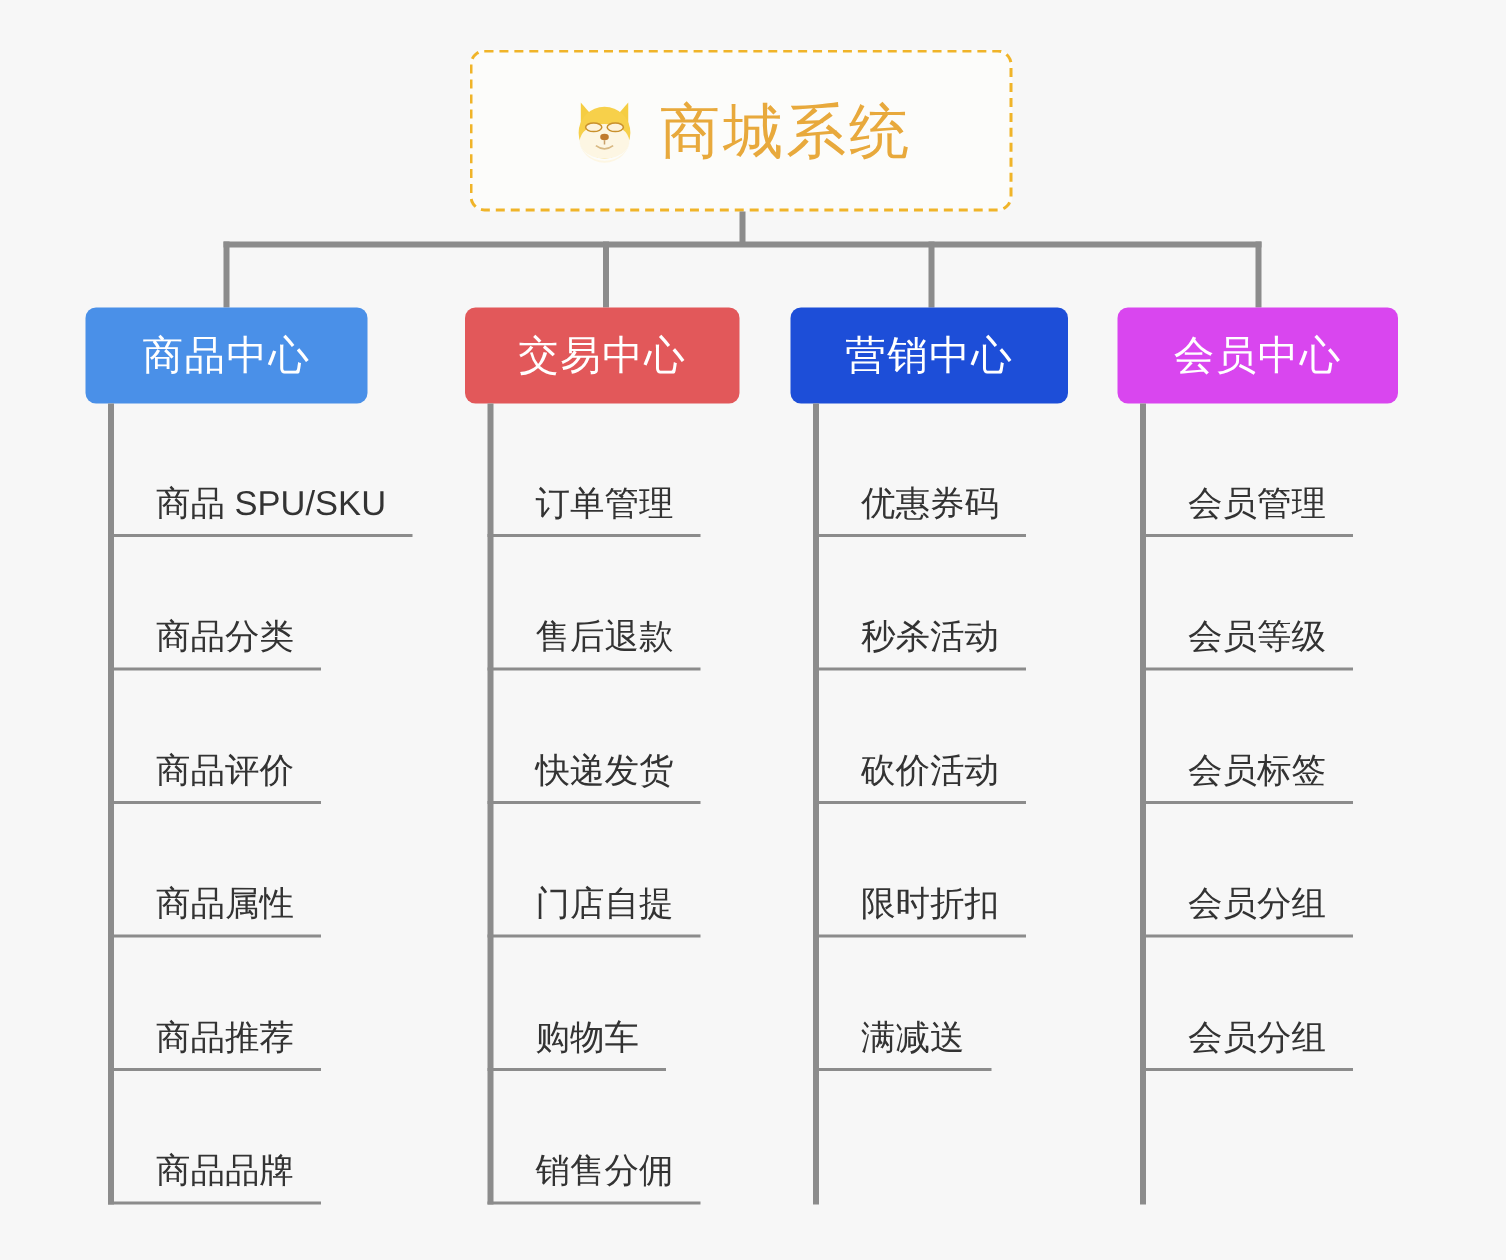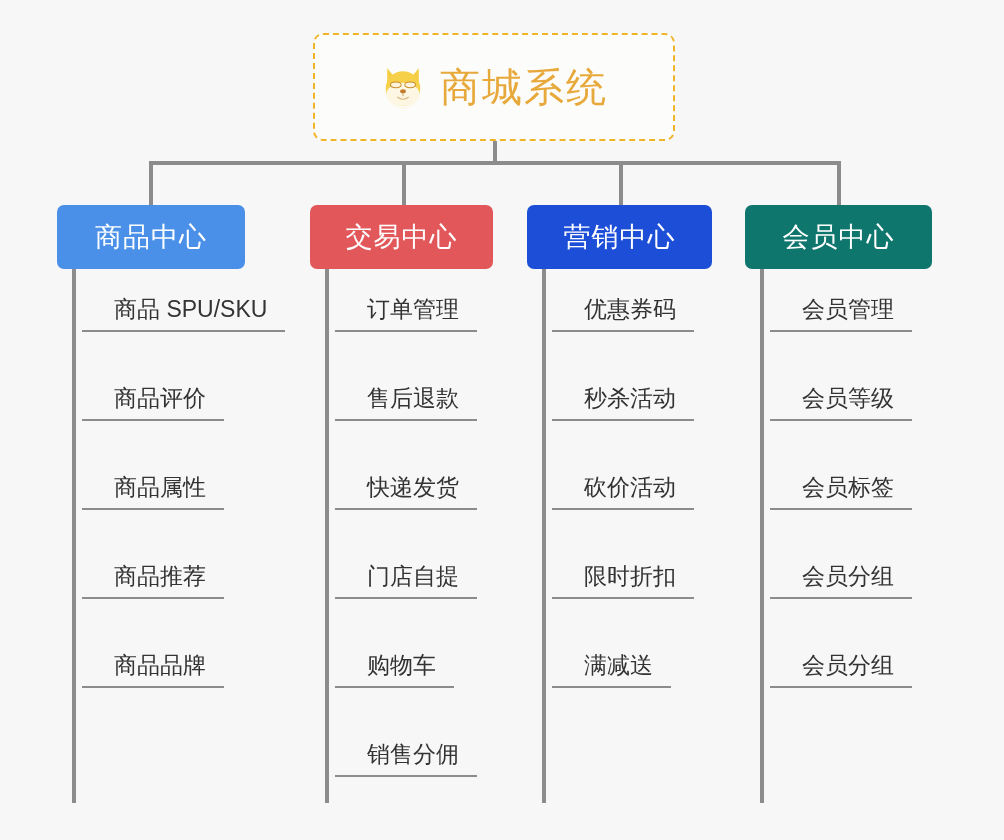"会员中心" div.cat-header { background: #0f766e -> #d946ef }
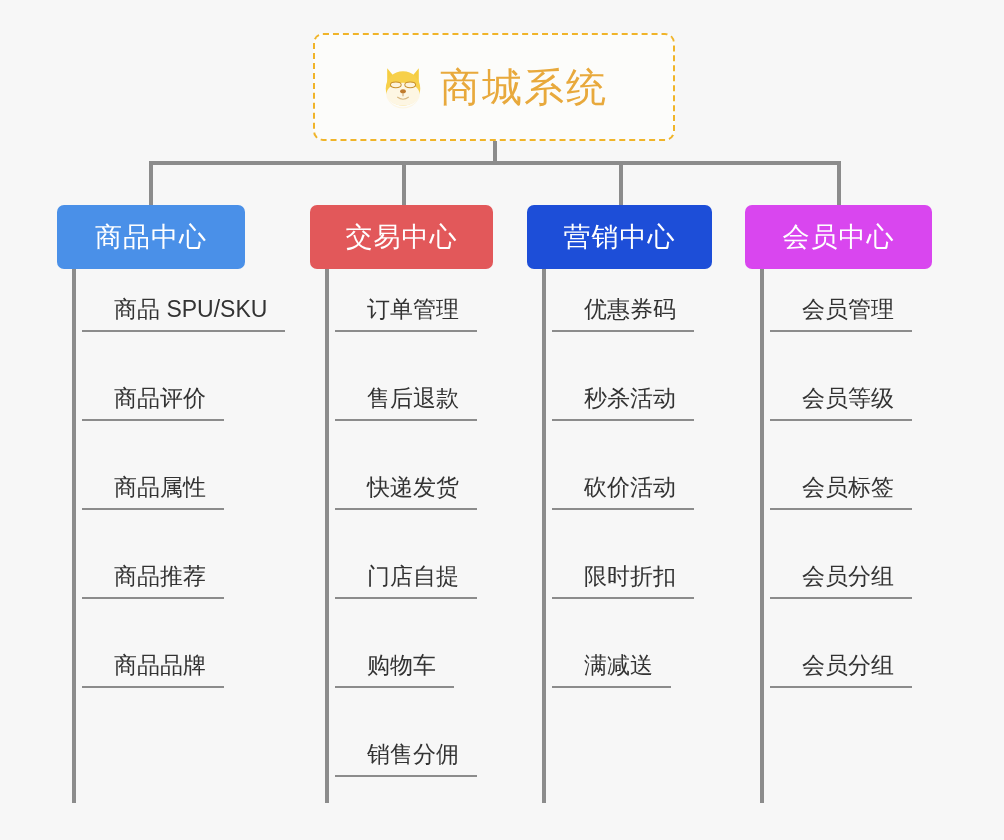"商品 SPU/SKU" .leaf { align-items: center -> flex-end; margin-left: 10px -> none }
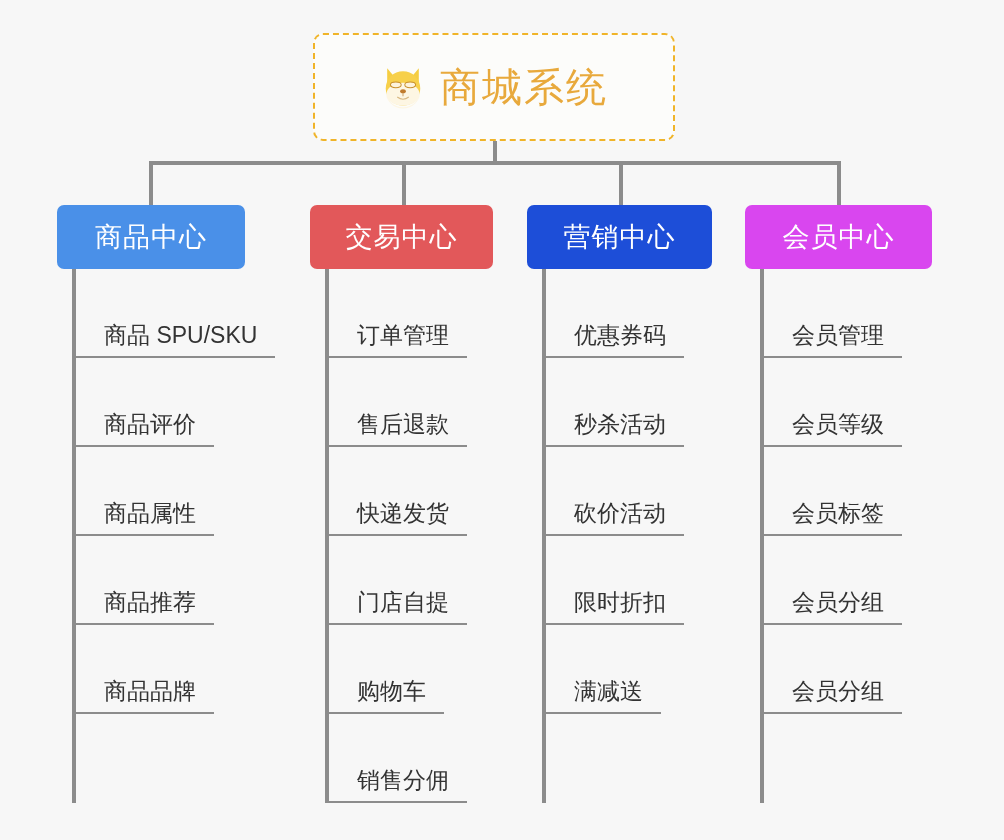"商品分类" li.leaf { html: none -> <li> <span>商品分类</span> </li> }
